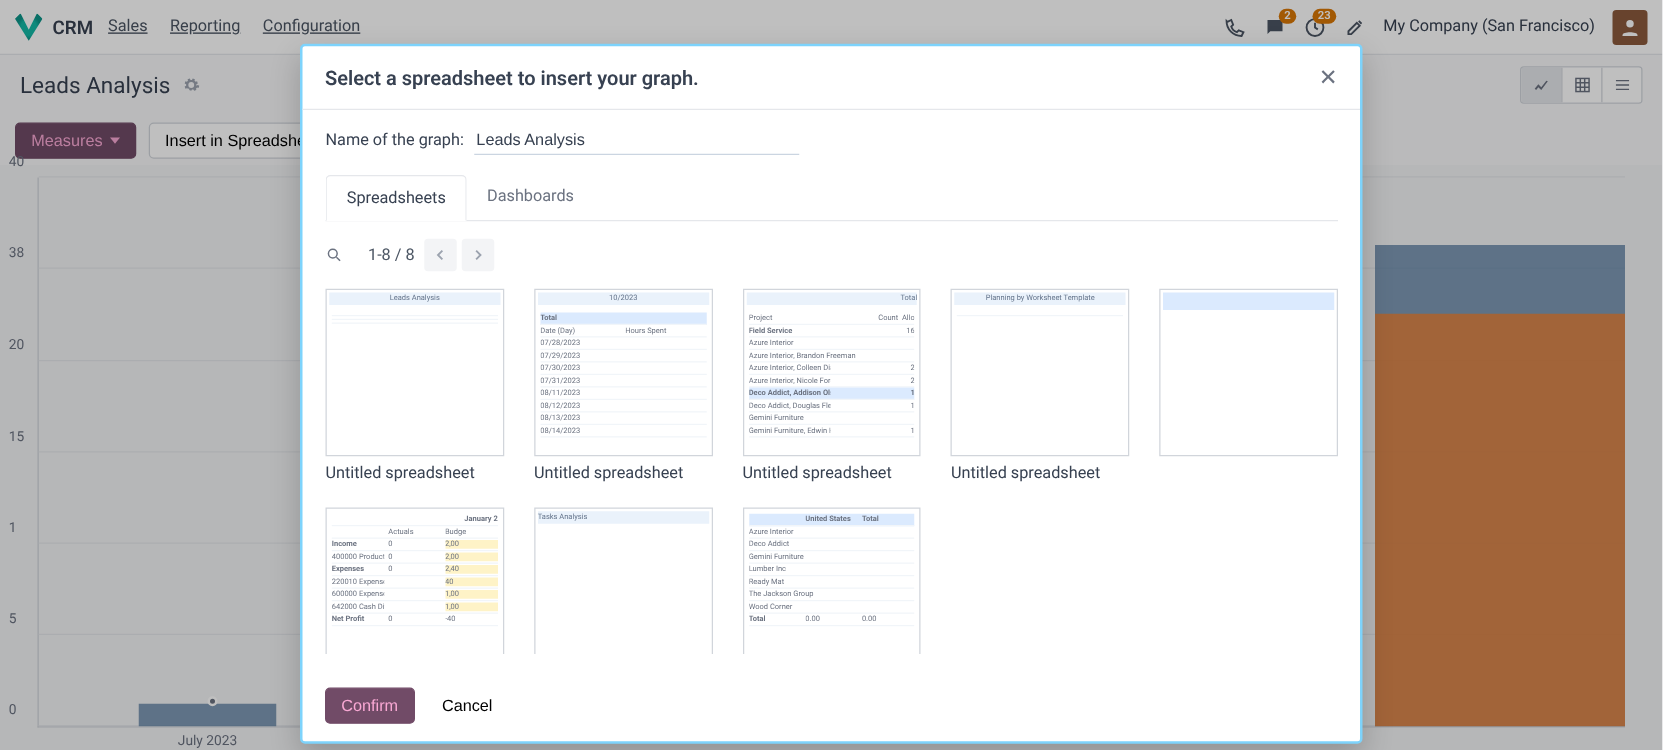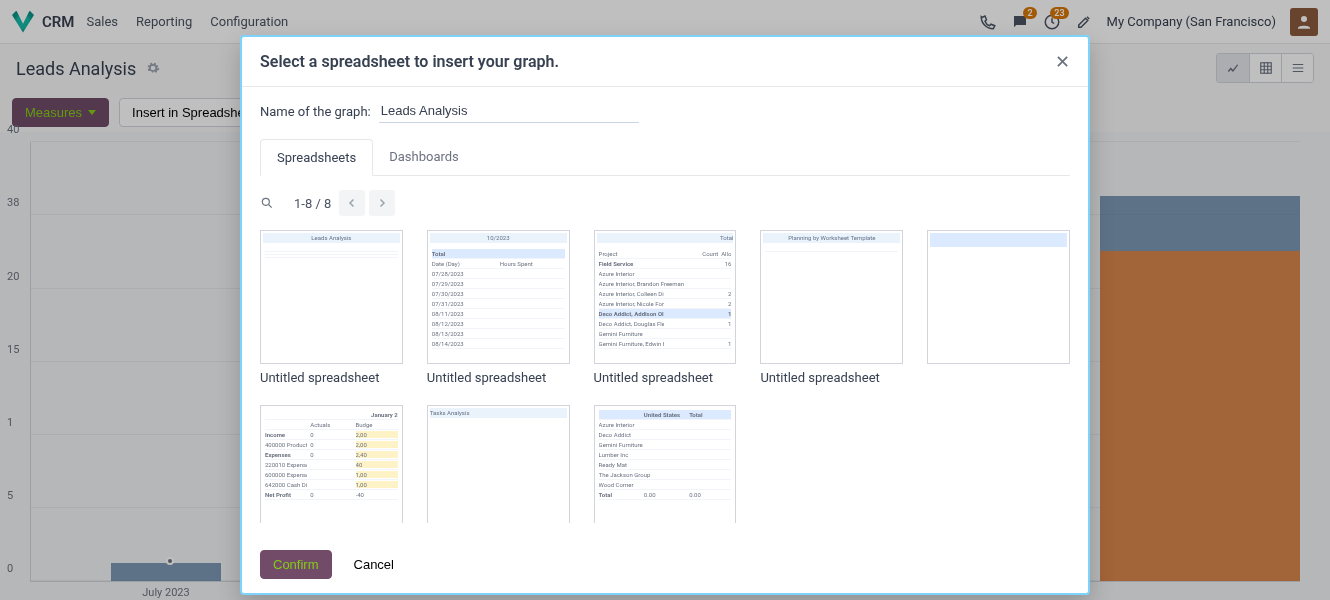"Sales" .nav-items { text-decoration: none -> underline }
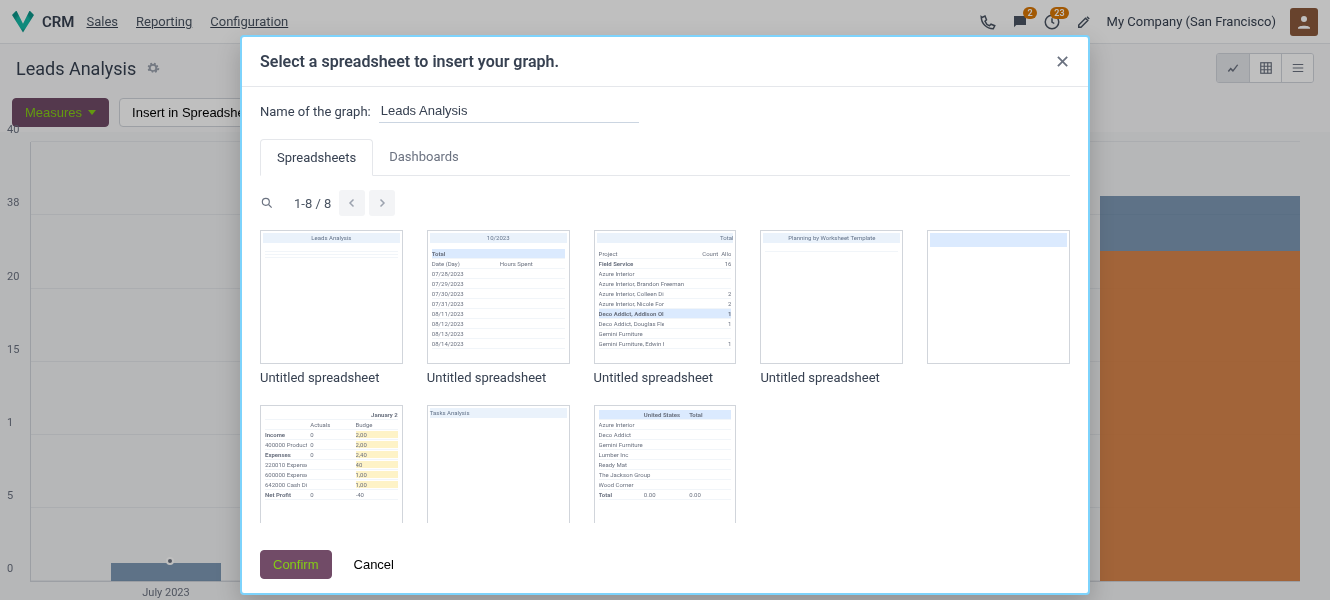"Measures" .btn-primary { color: #84cc16 -> #f9a8d4 }
